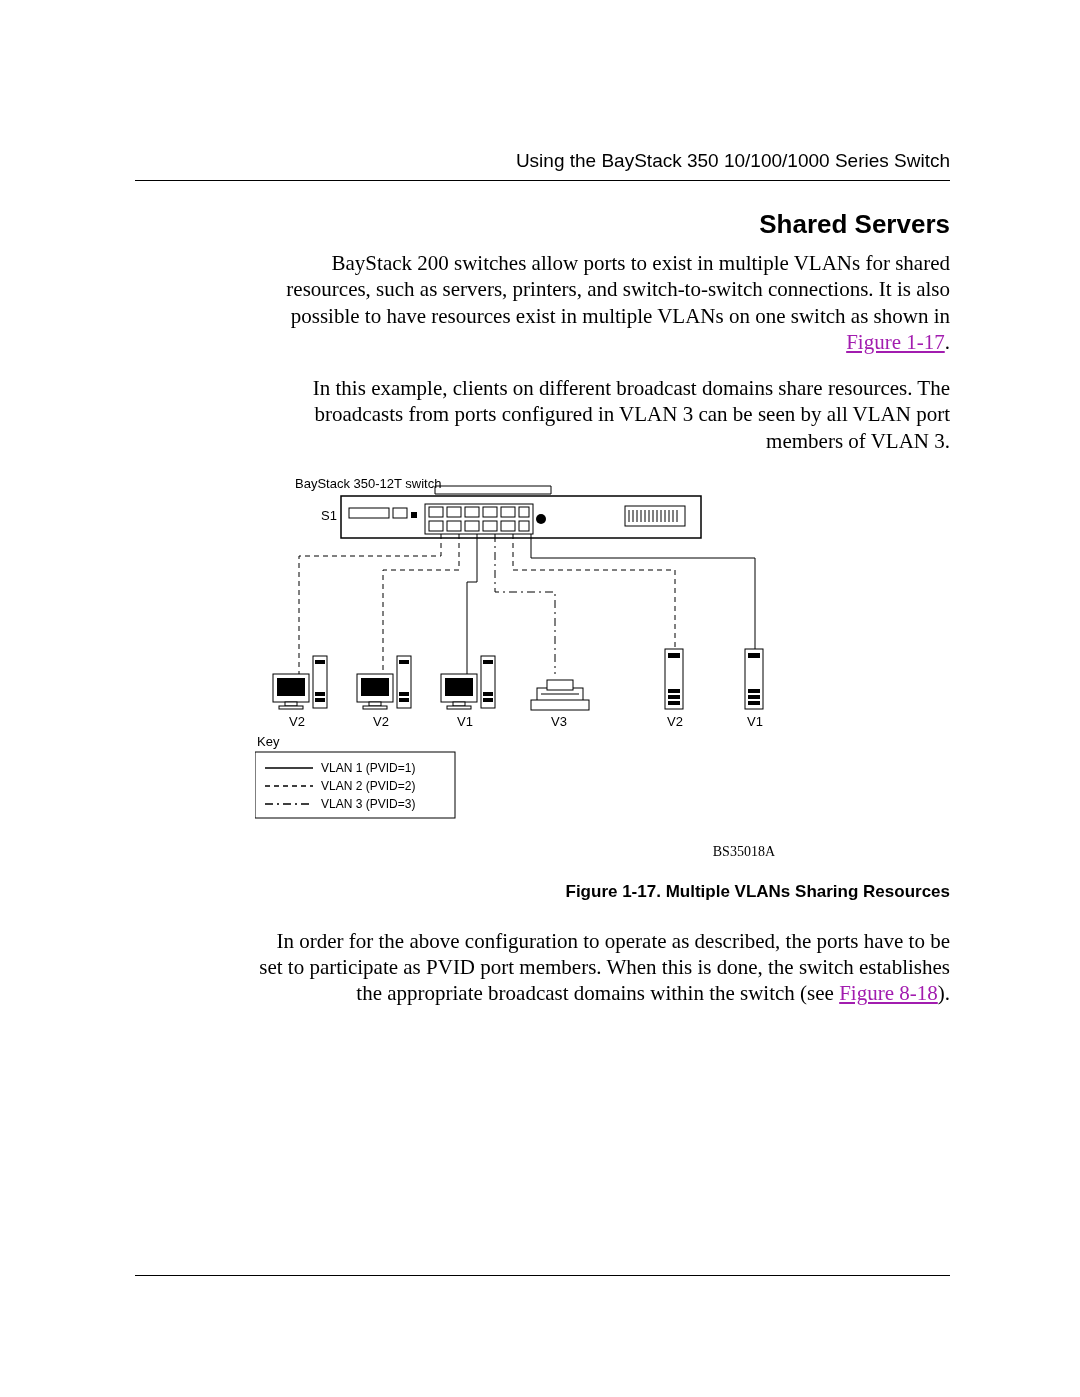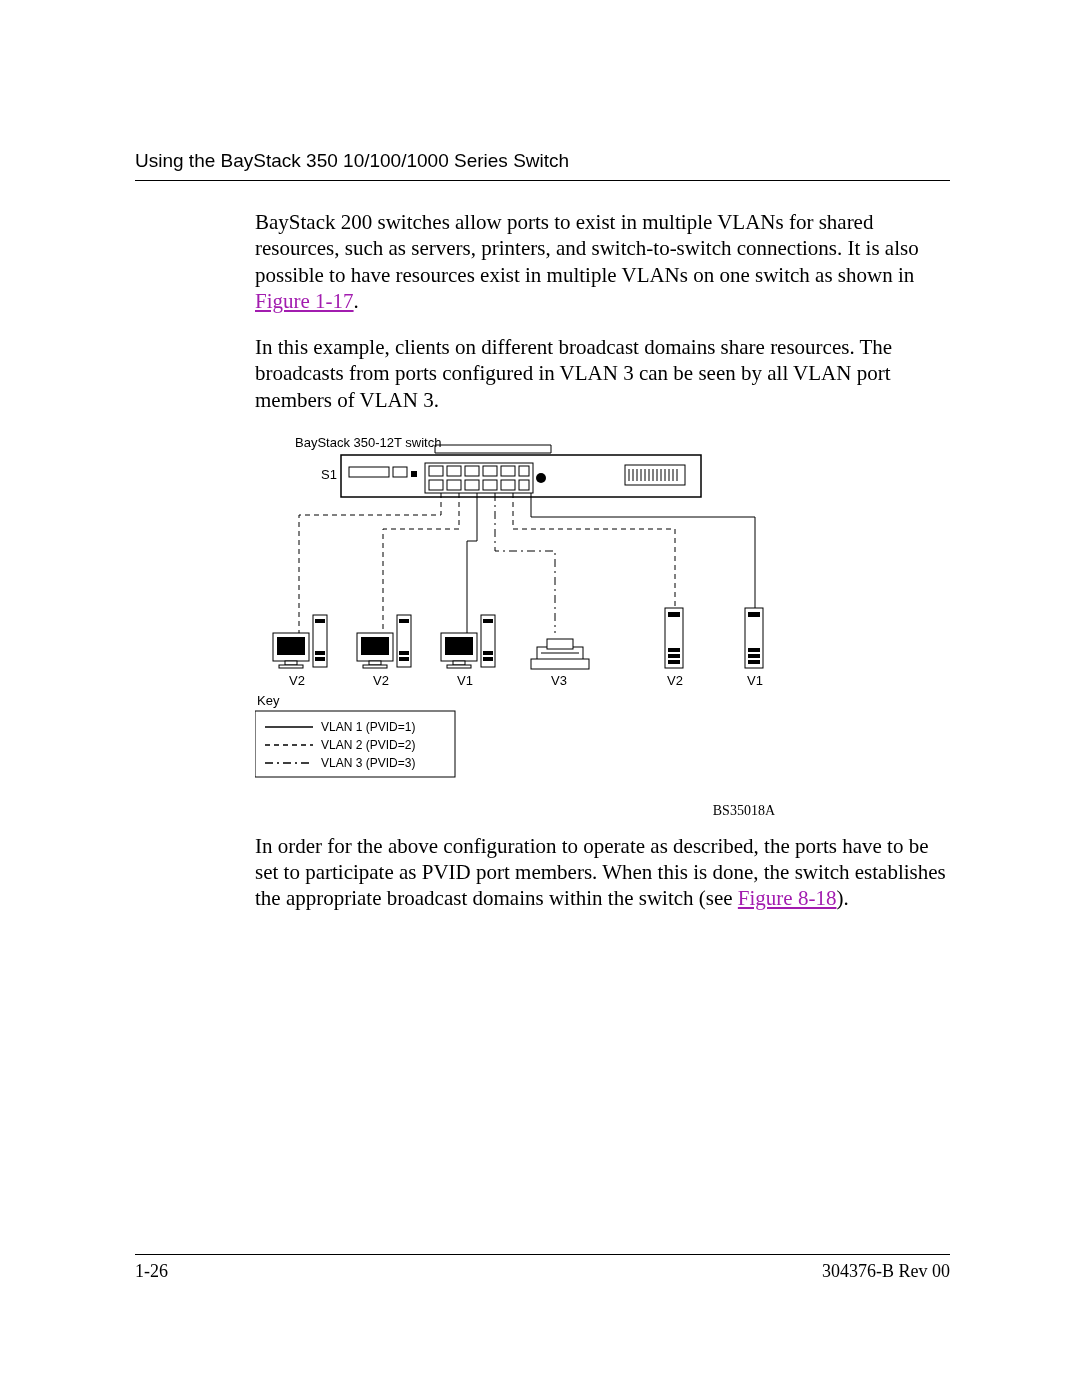"Using the BayStack 350 10/100/1000" .page { text-align: none -> right }
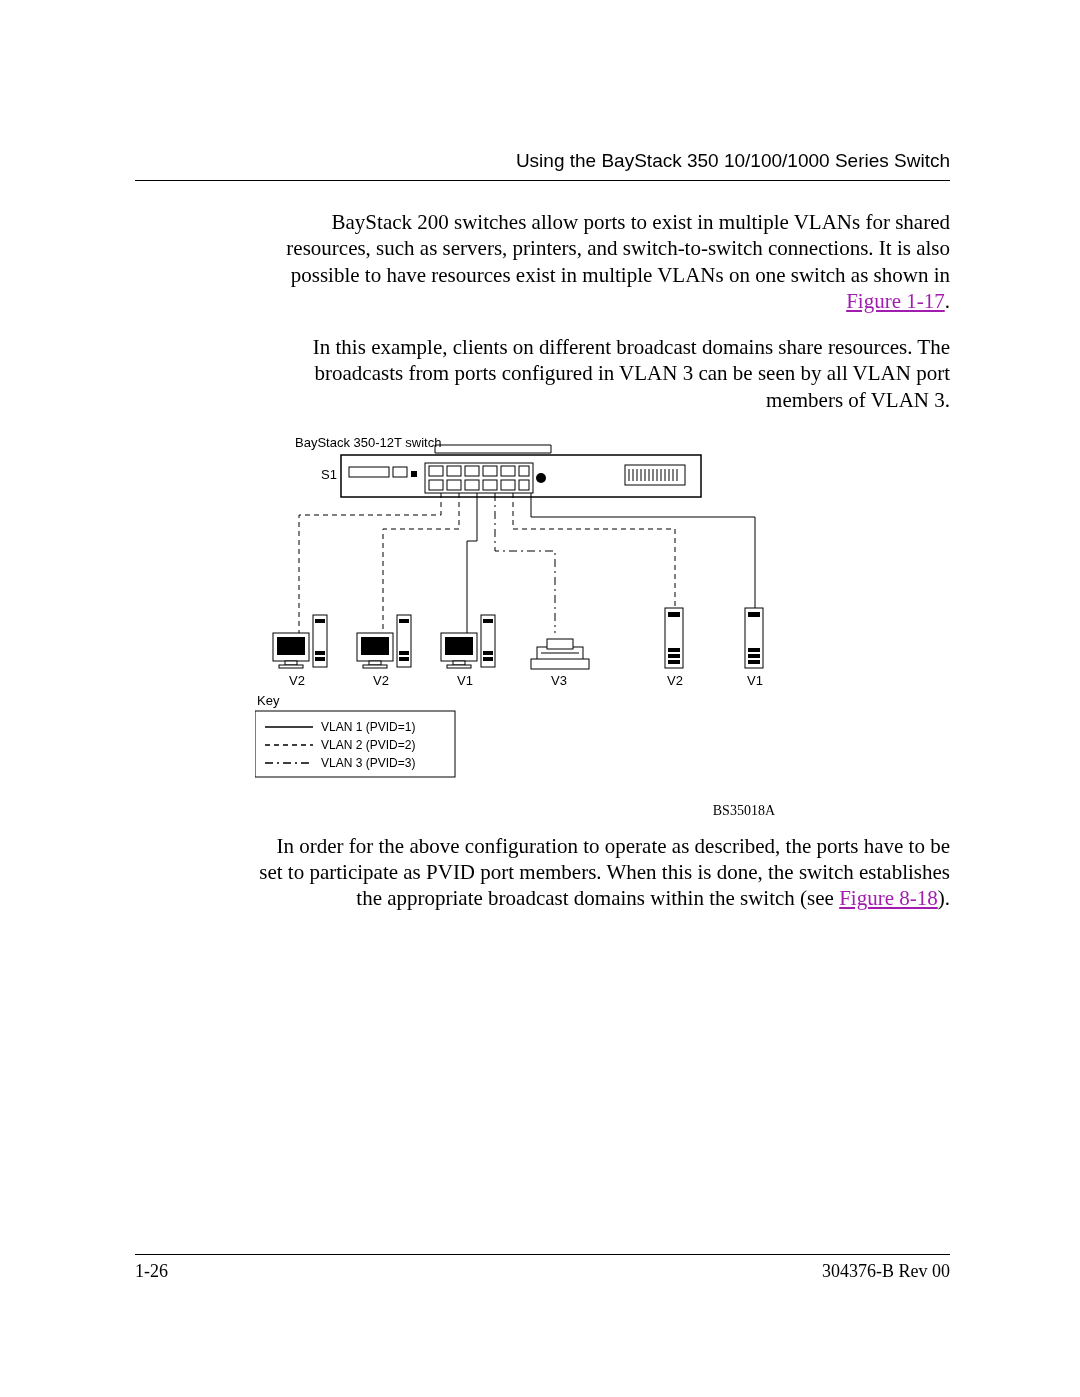"Shared Servers" h2.section-title { html: none -> <h2>Shared Servers</h2> }
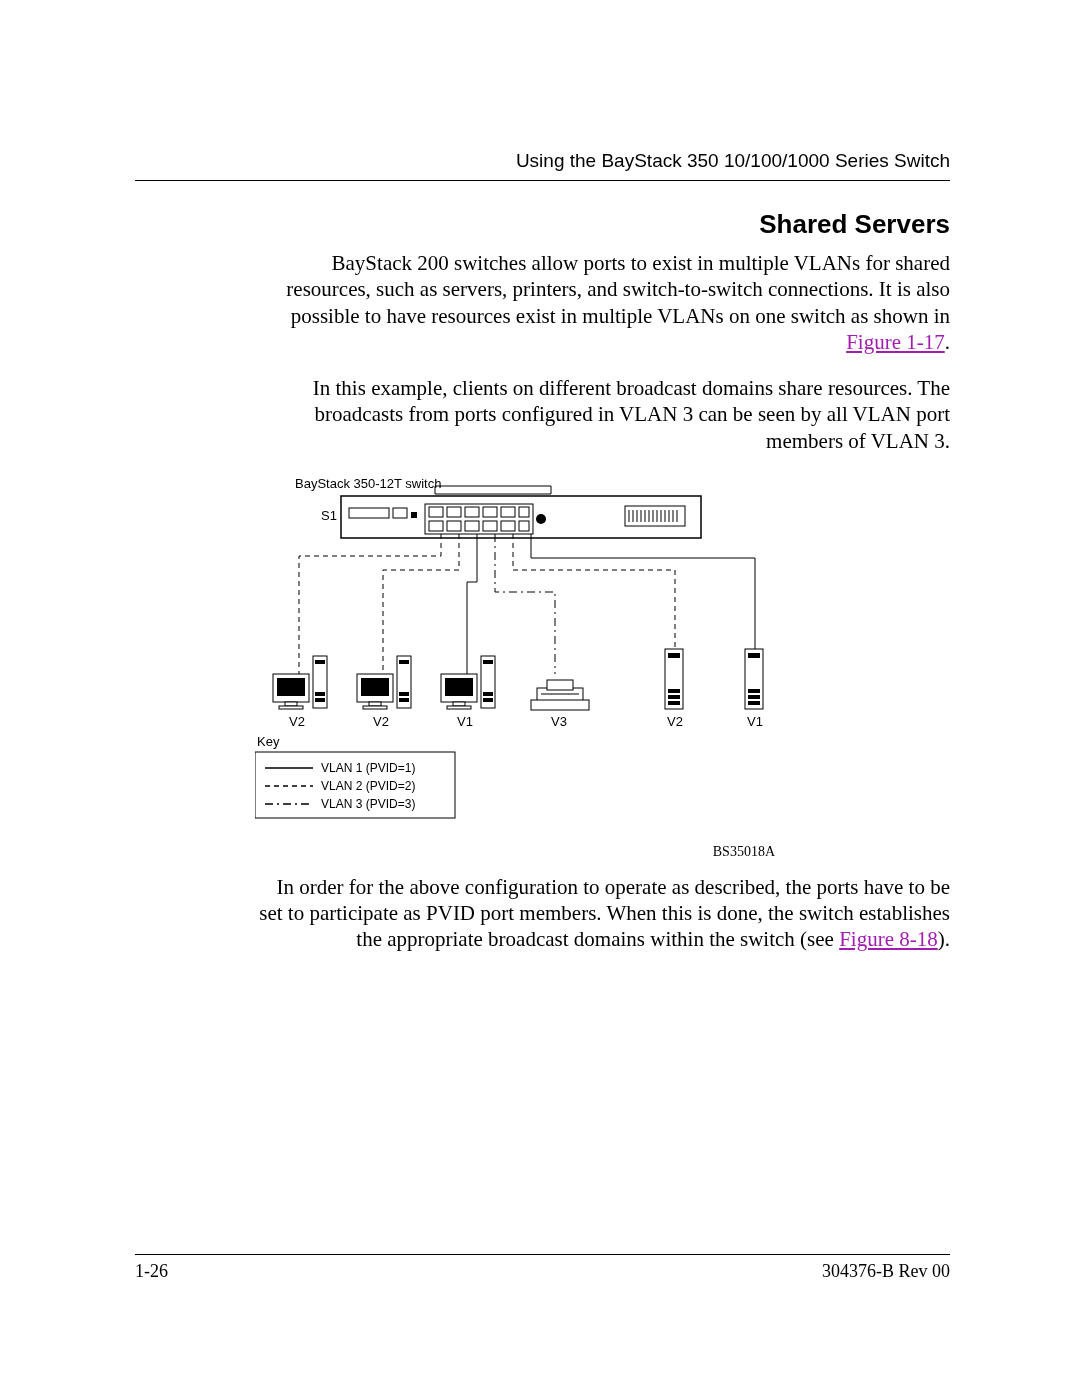"BayStack 350-12T switch" .figure-wrap { margin-bottom: 10px -> 26px }
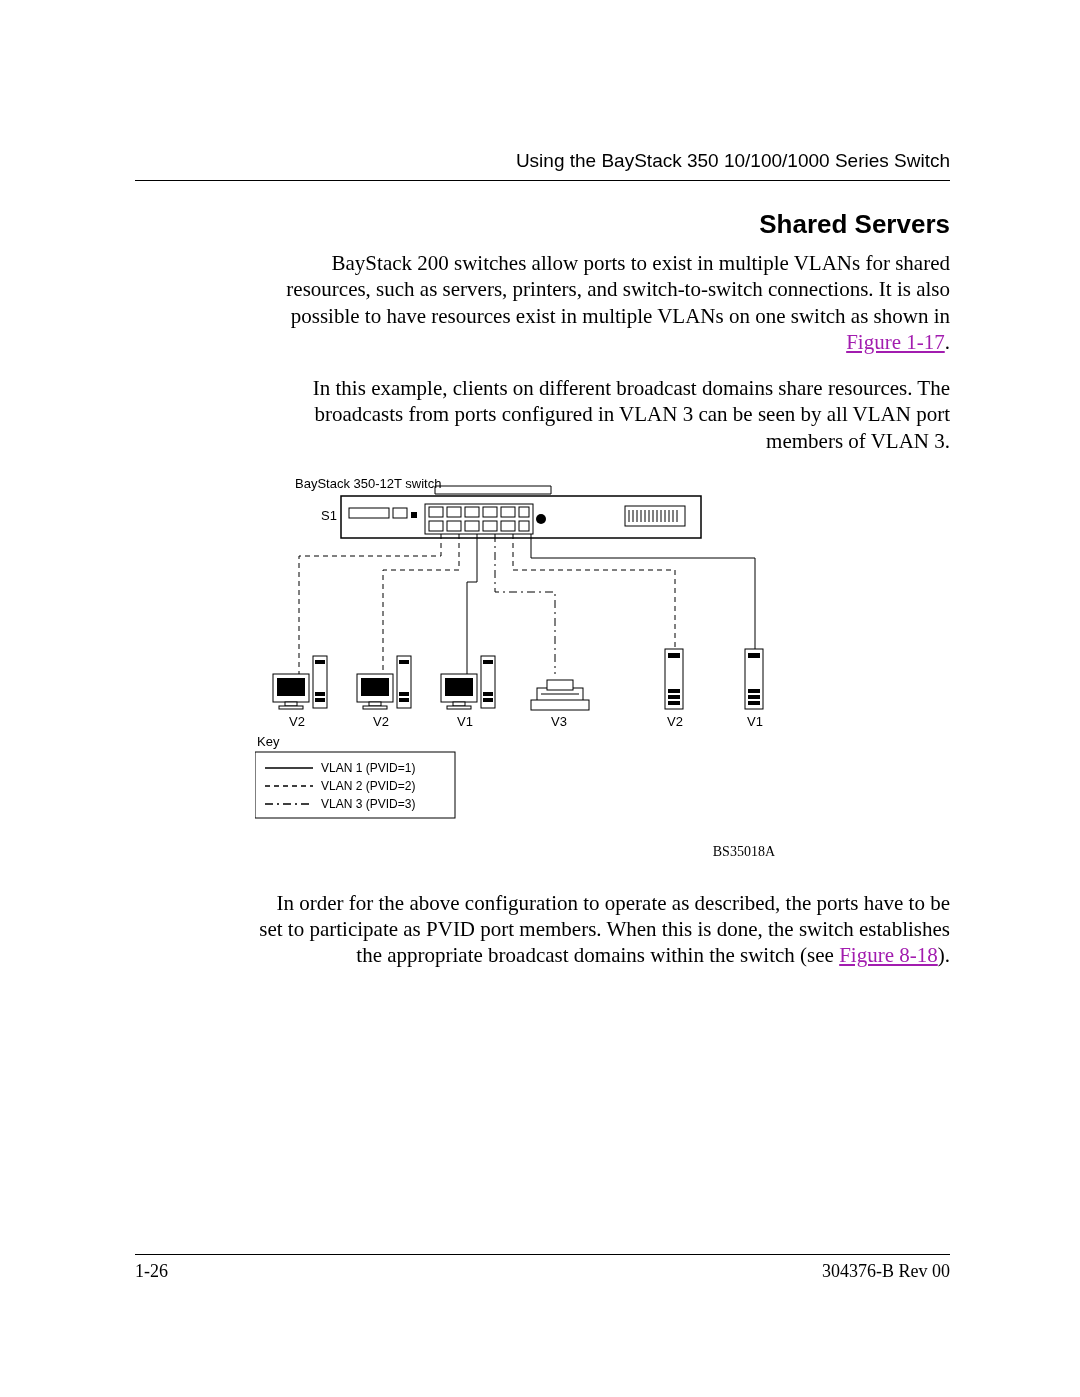"Figure 1-17. Multiple VLANs Sharing" div.caption { html: none -> <div> <span>Figure 1-17.</span> <span>Multiple VLANs Sharing Resources</span> </div> }
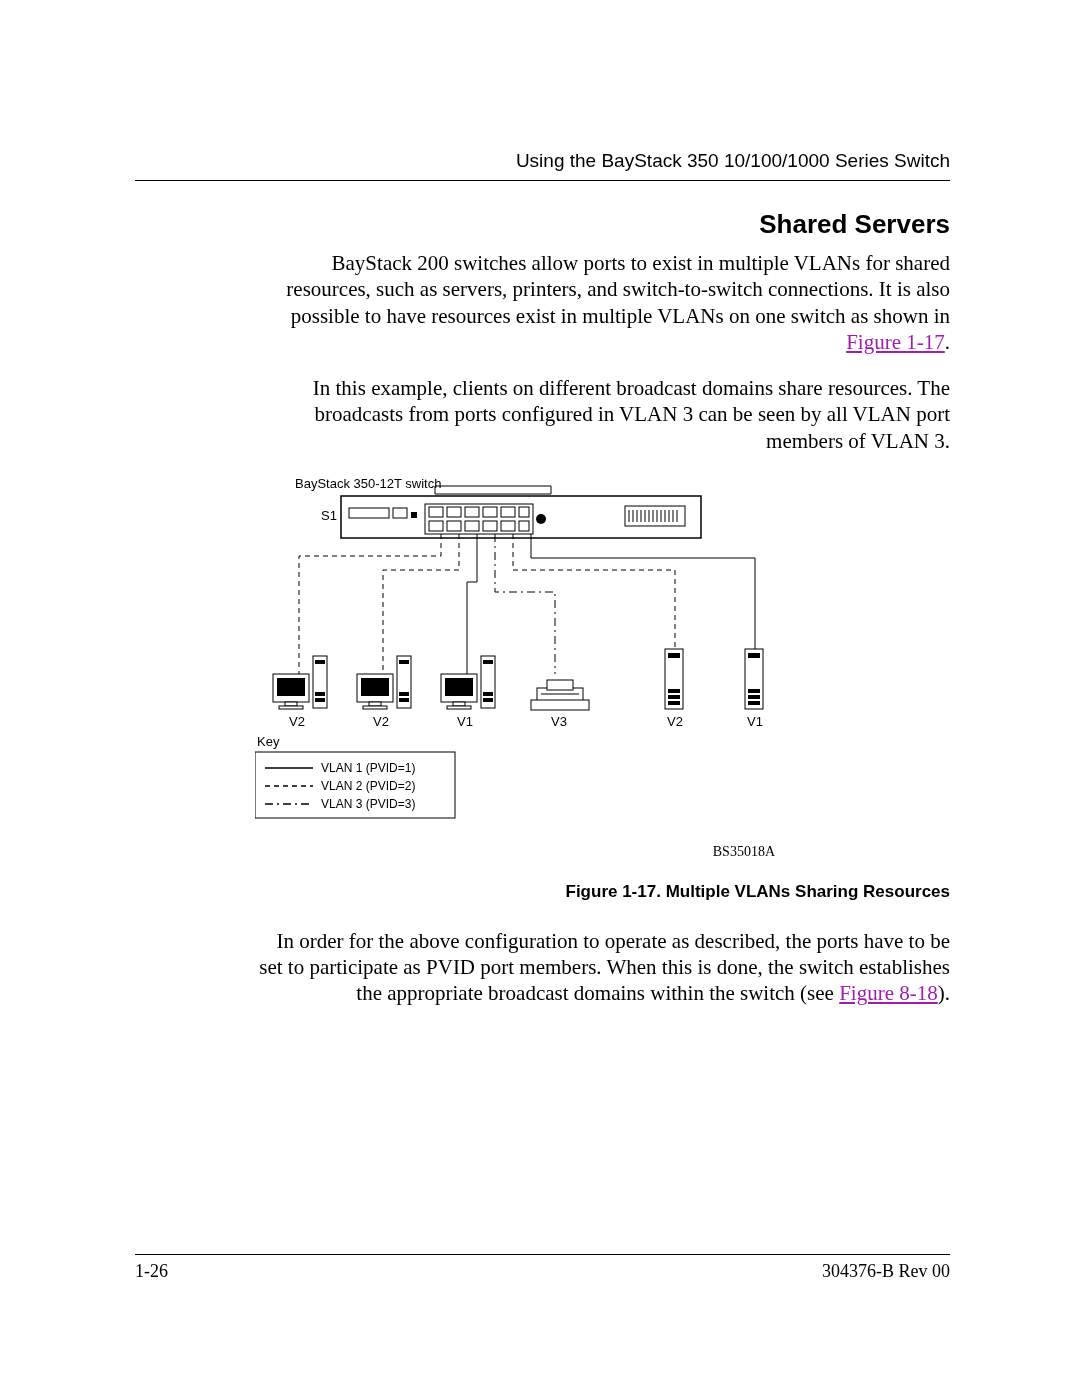"1-26" div.footer-row { html: <div> <span>1-26</span> <span>304376-B Rev 00</span> </div> -> none }
